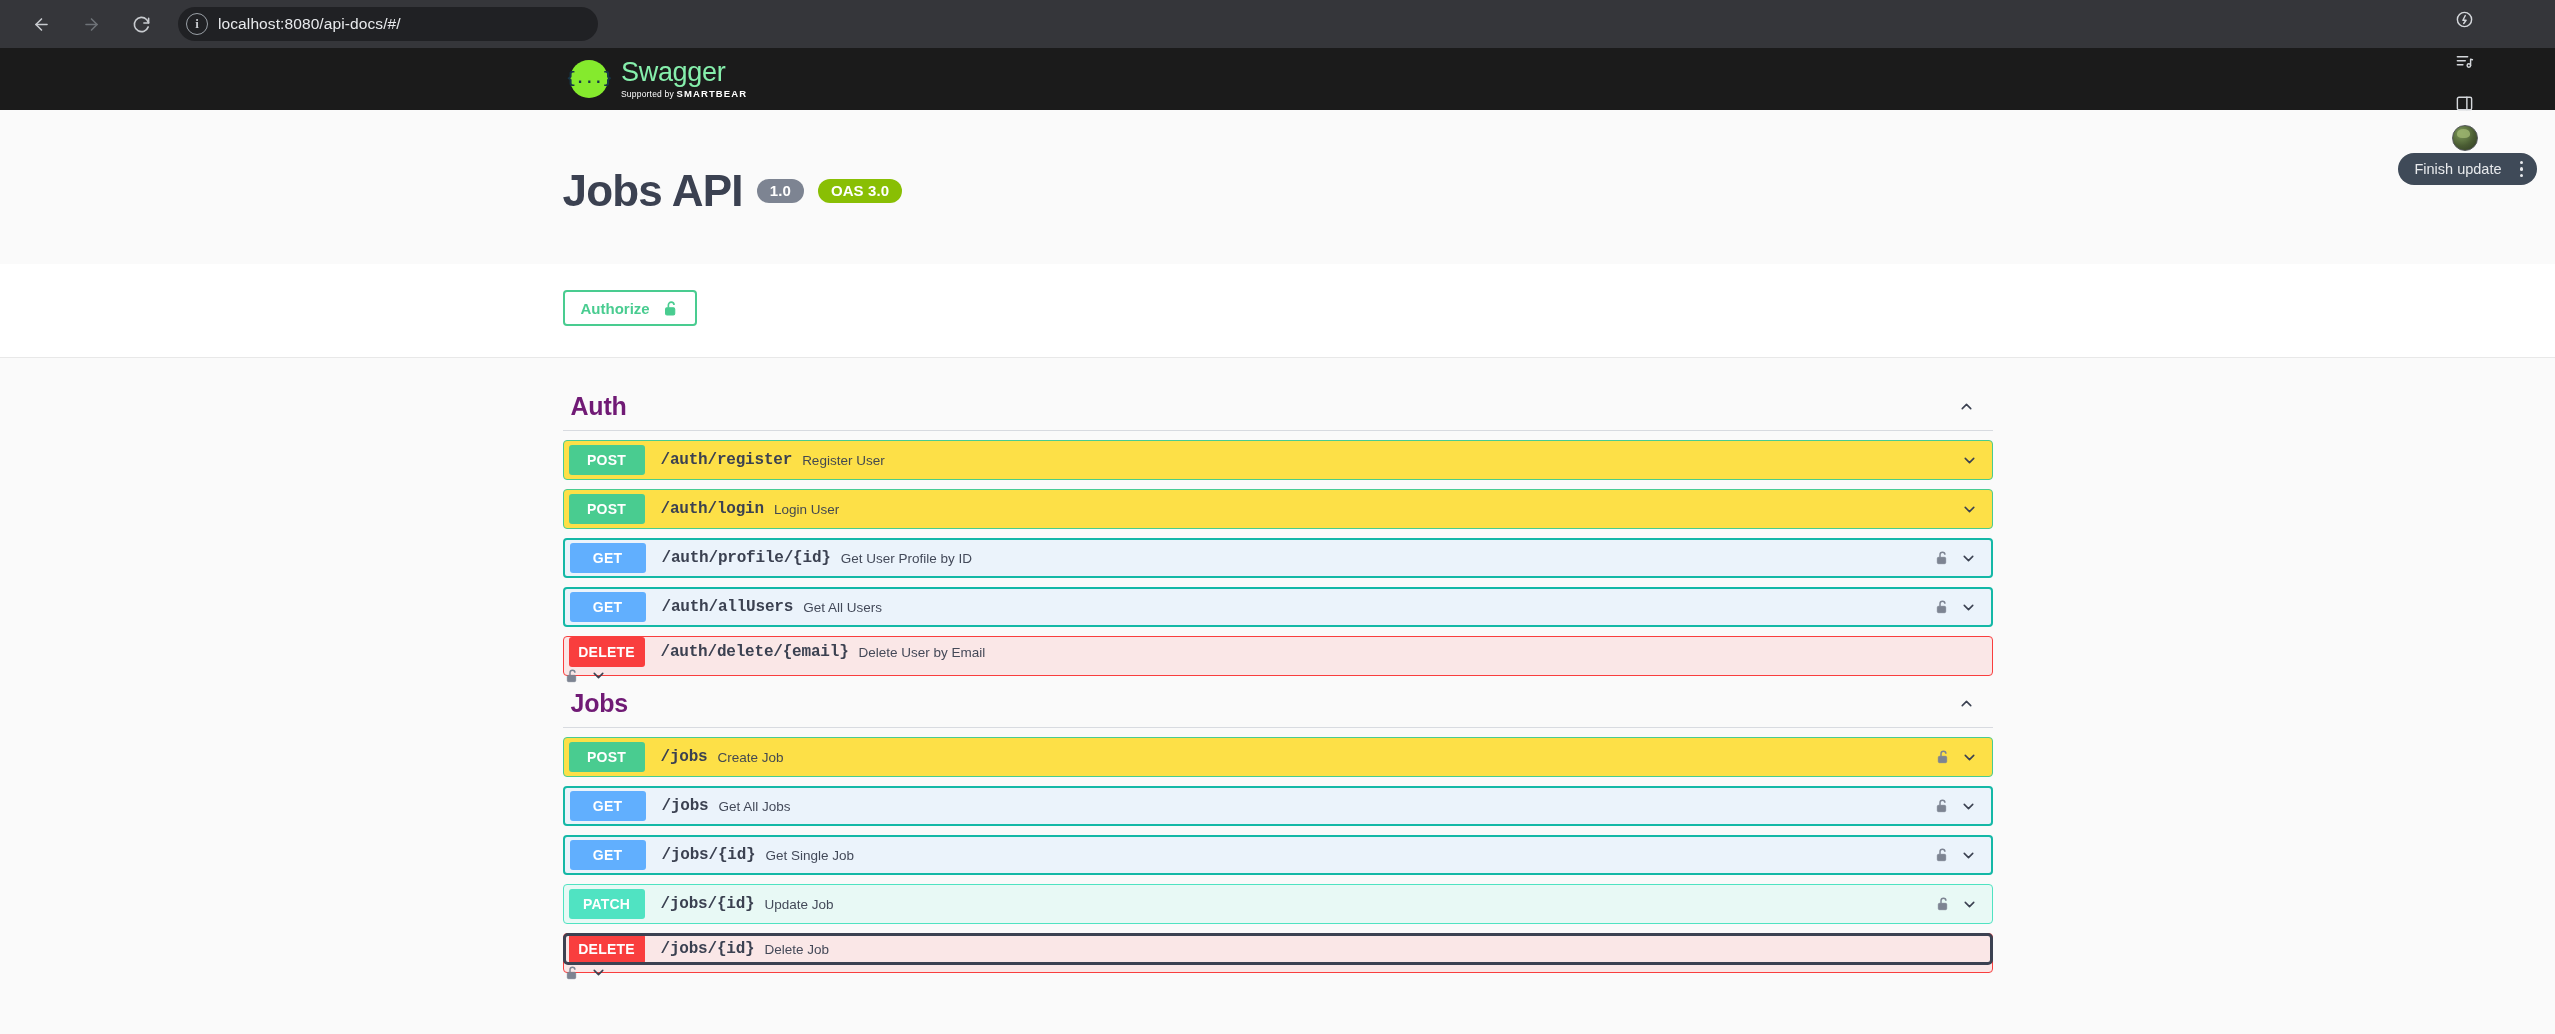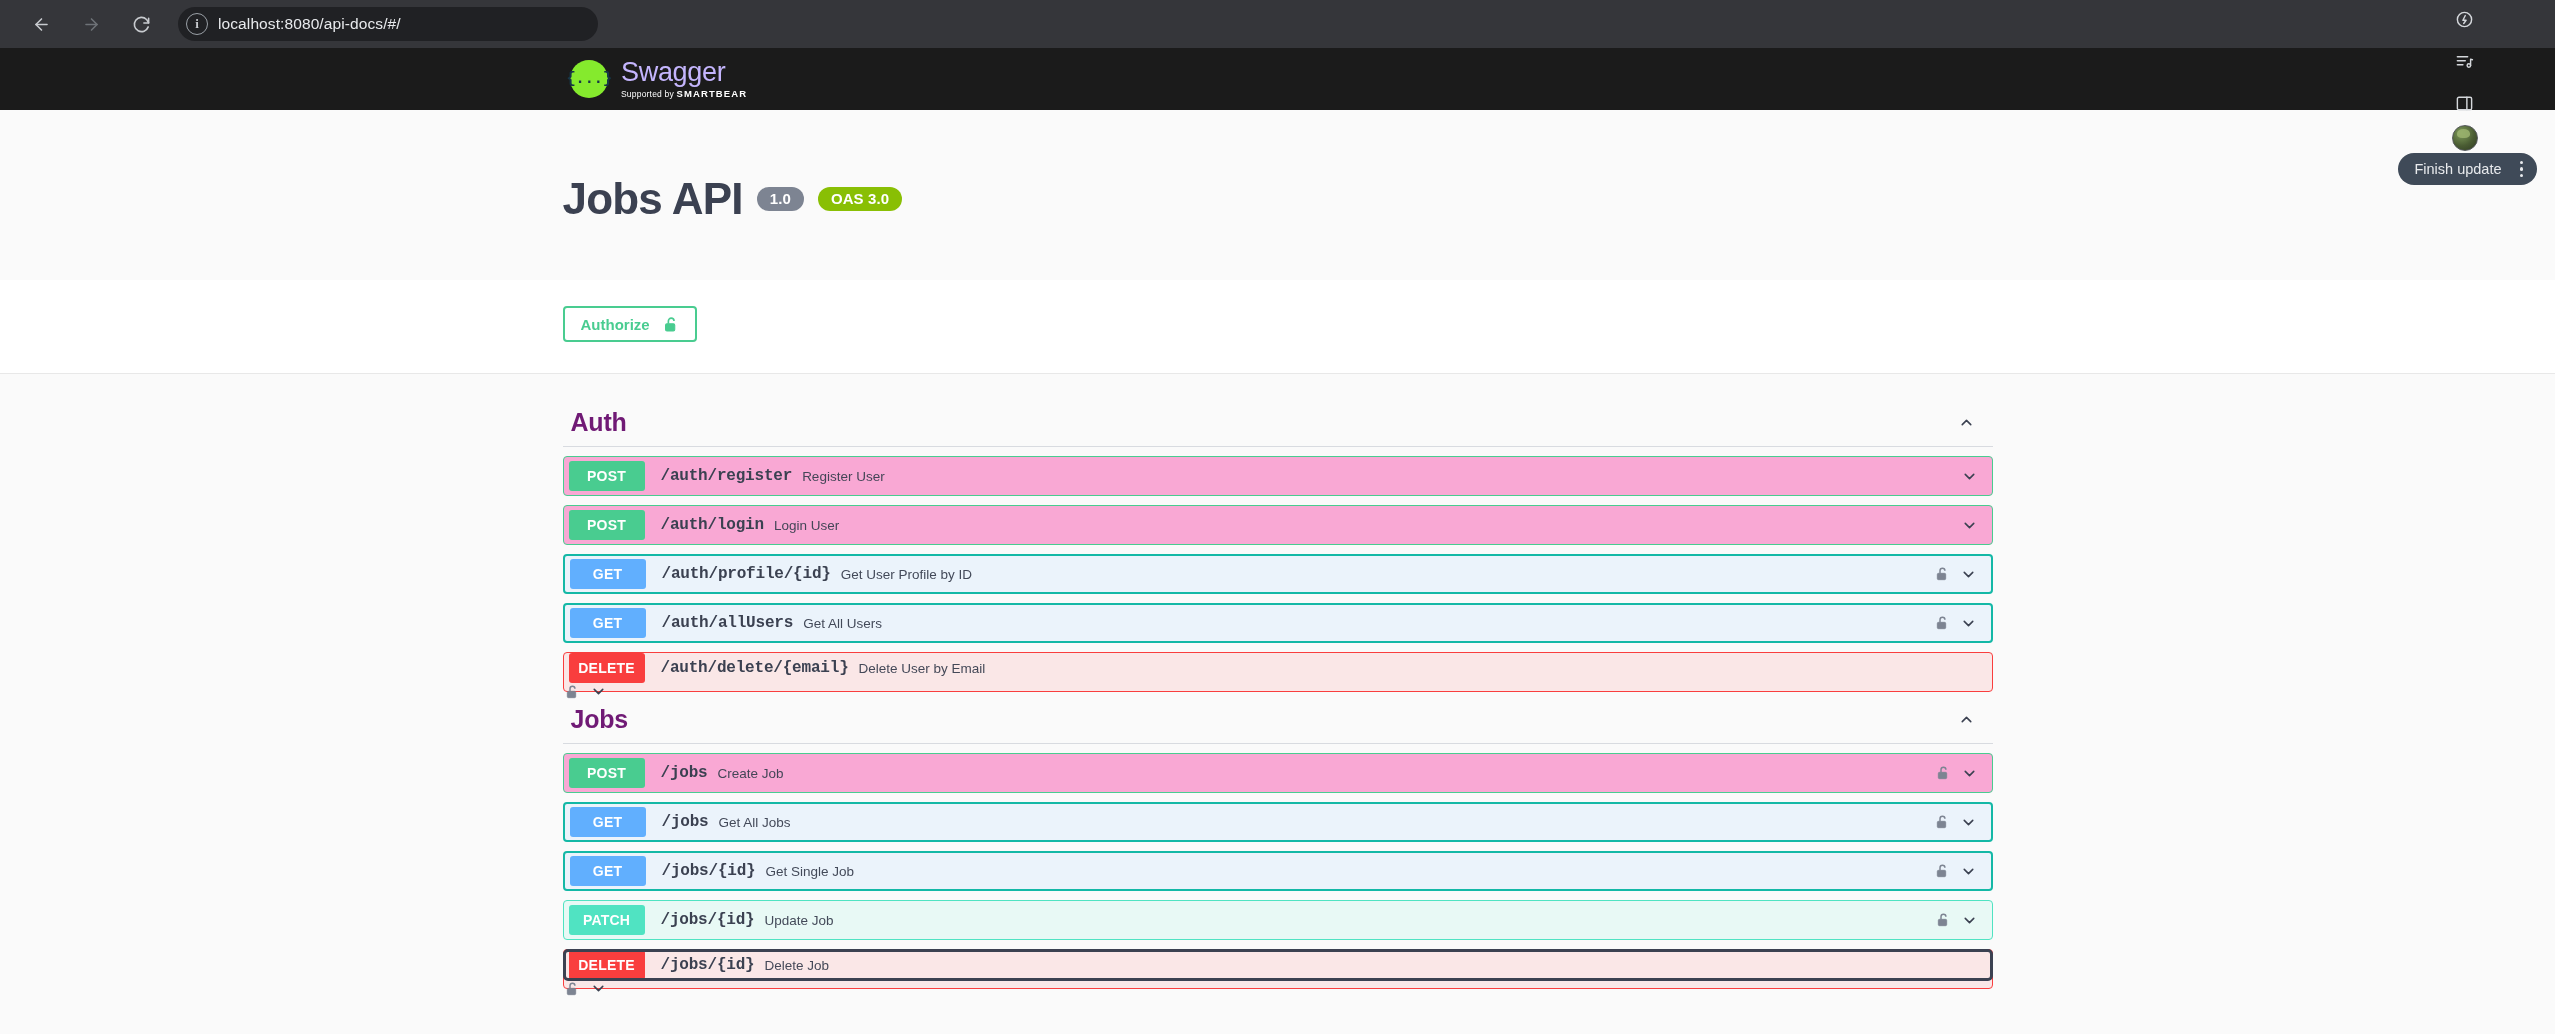"Swagger" .logo-name { color: #c4b5fd -> #86efac }
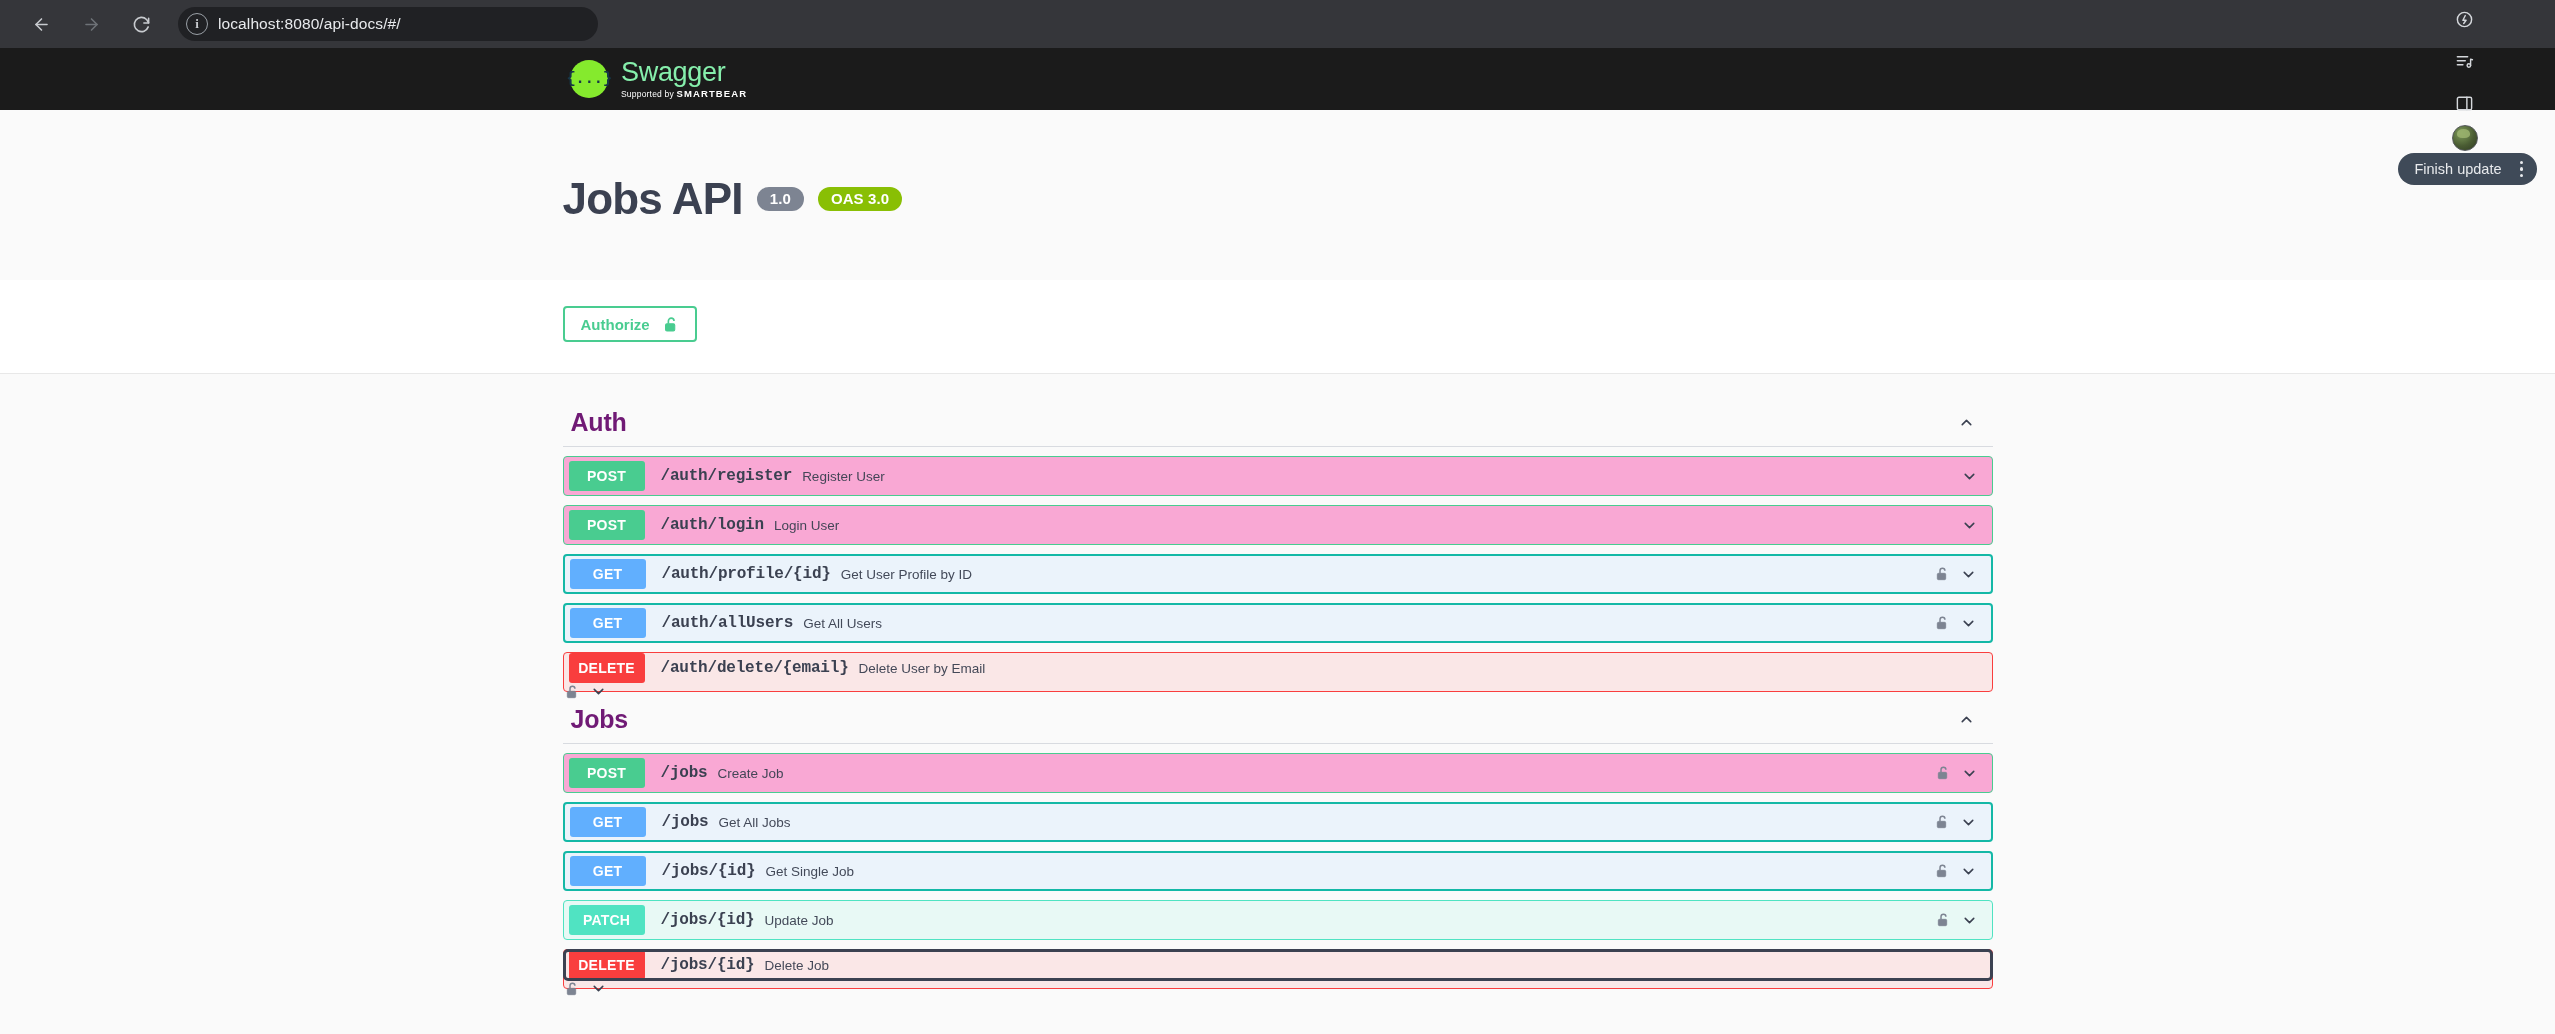"Jobs API" .info-inner { margin: 8px auto -> 0 auto }
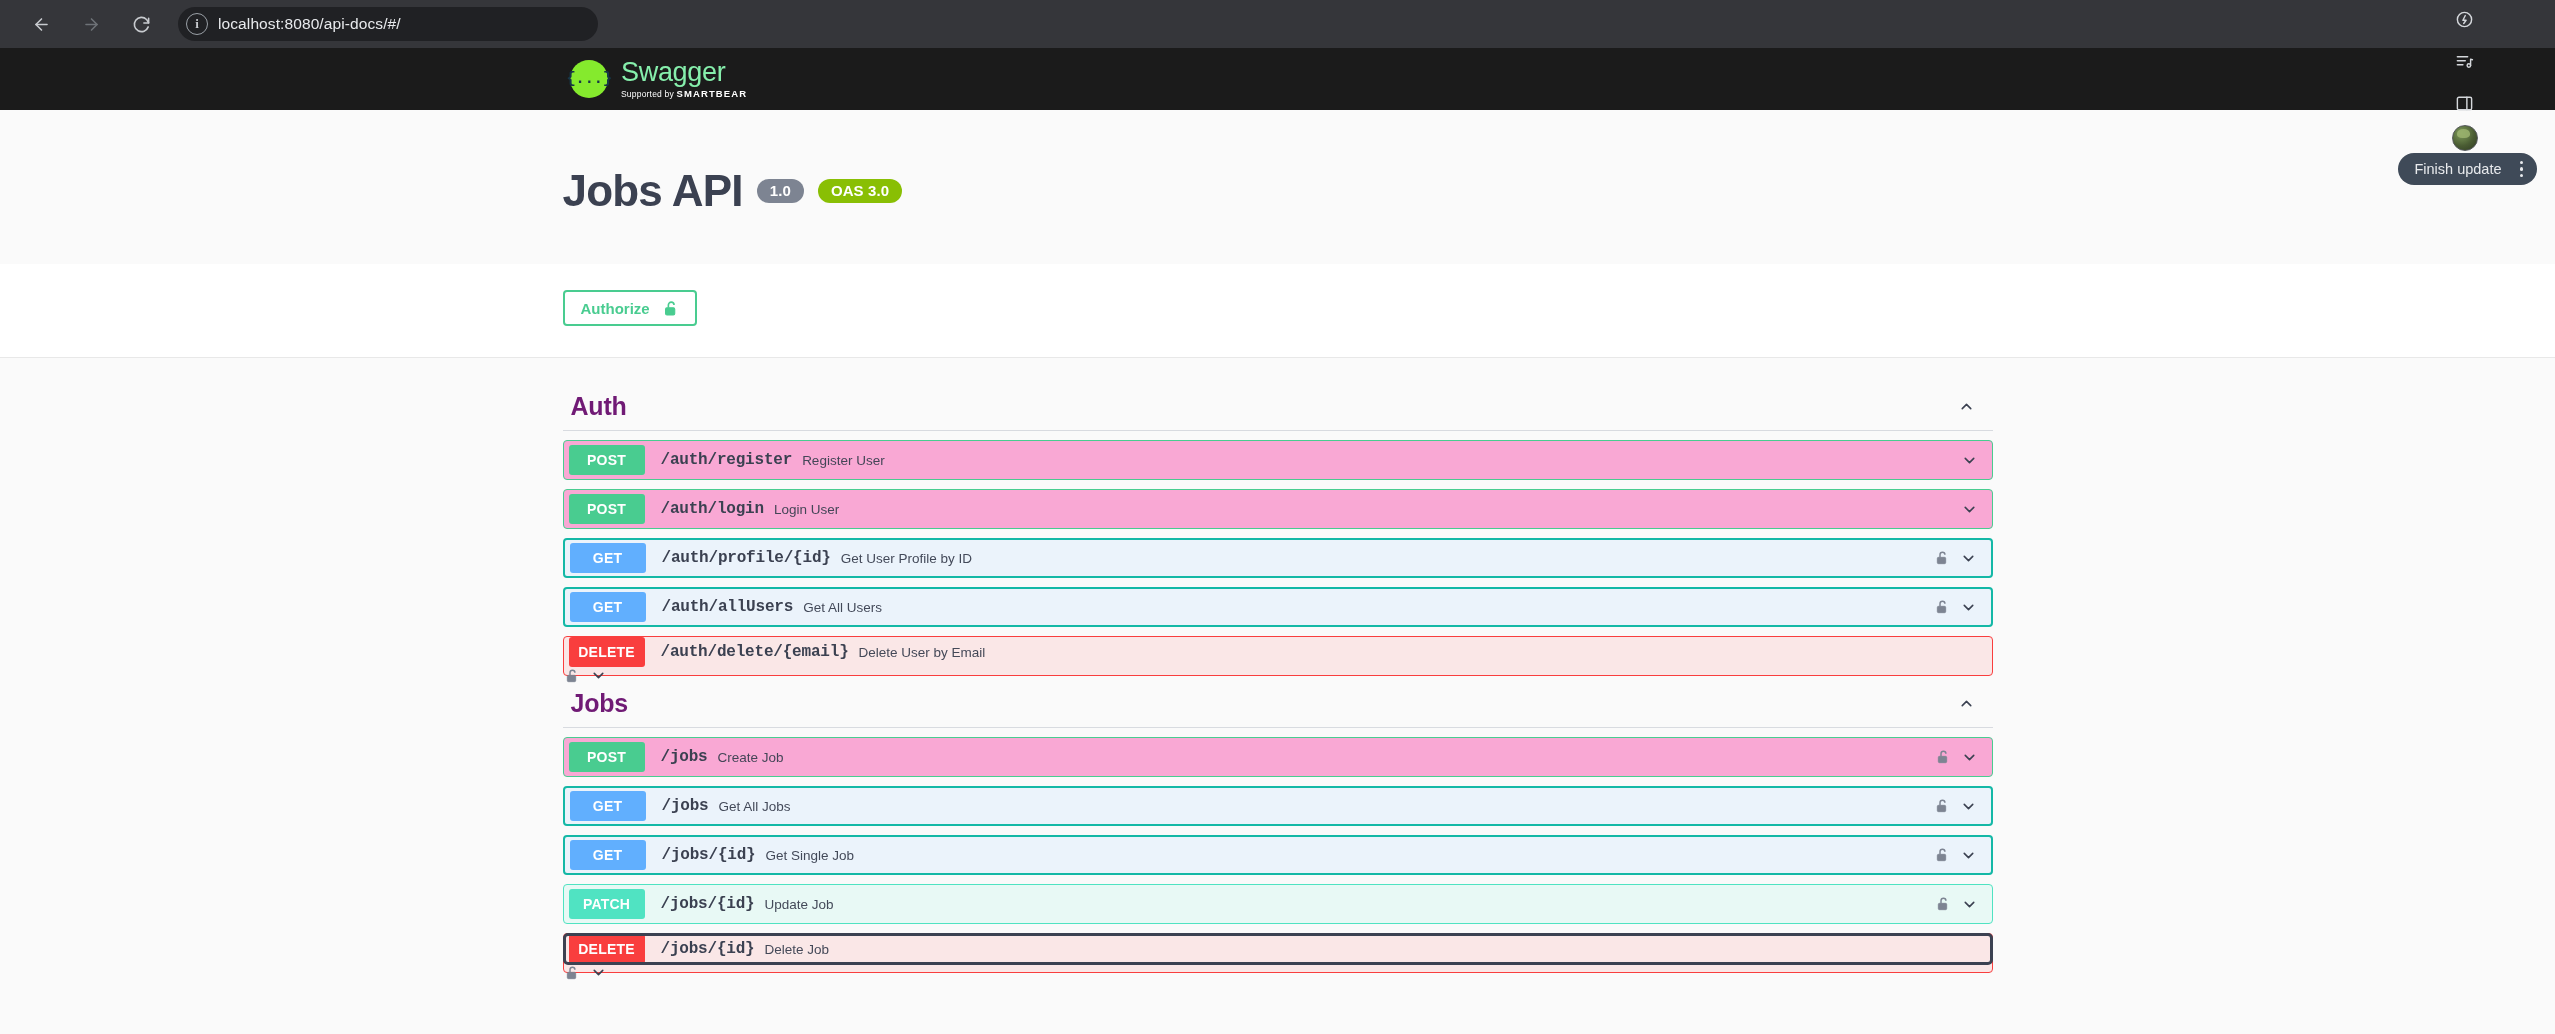"POST" .r-post { background: #f9a8d4 -> #fde047 }
